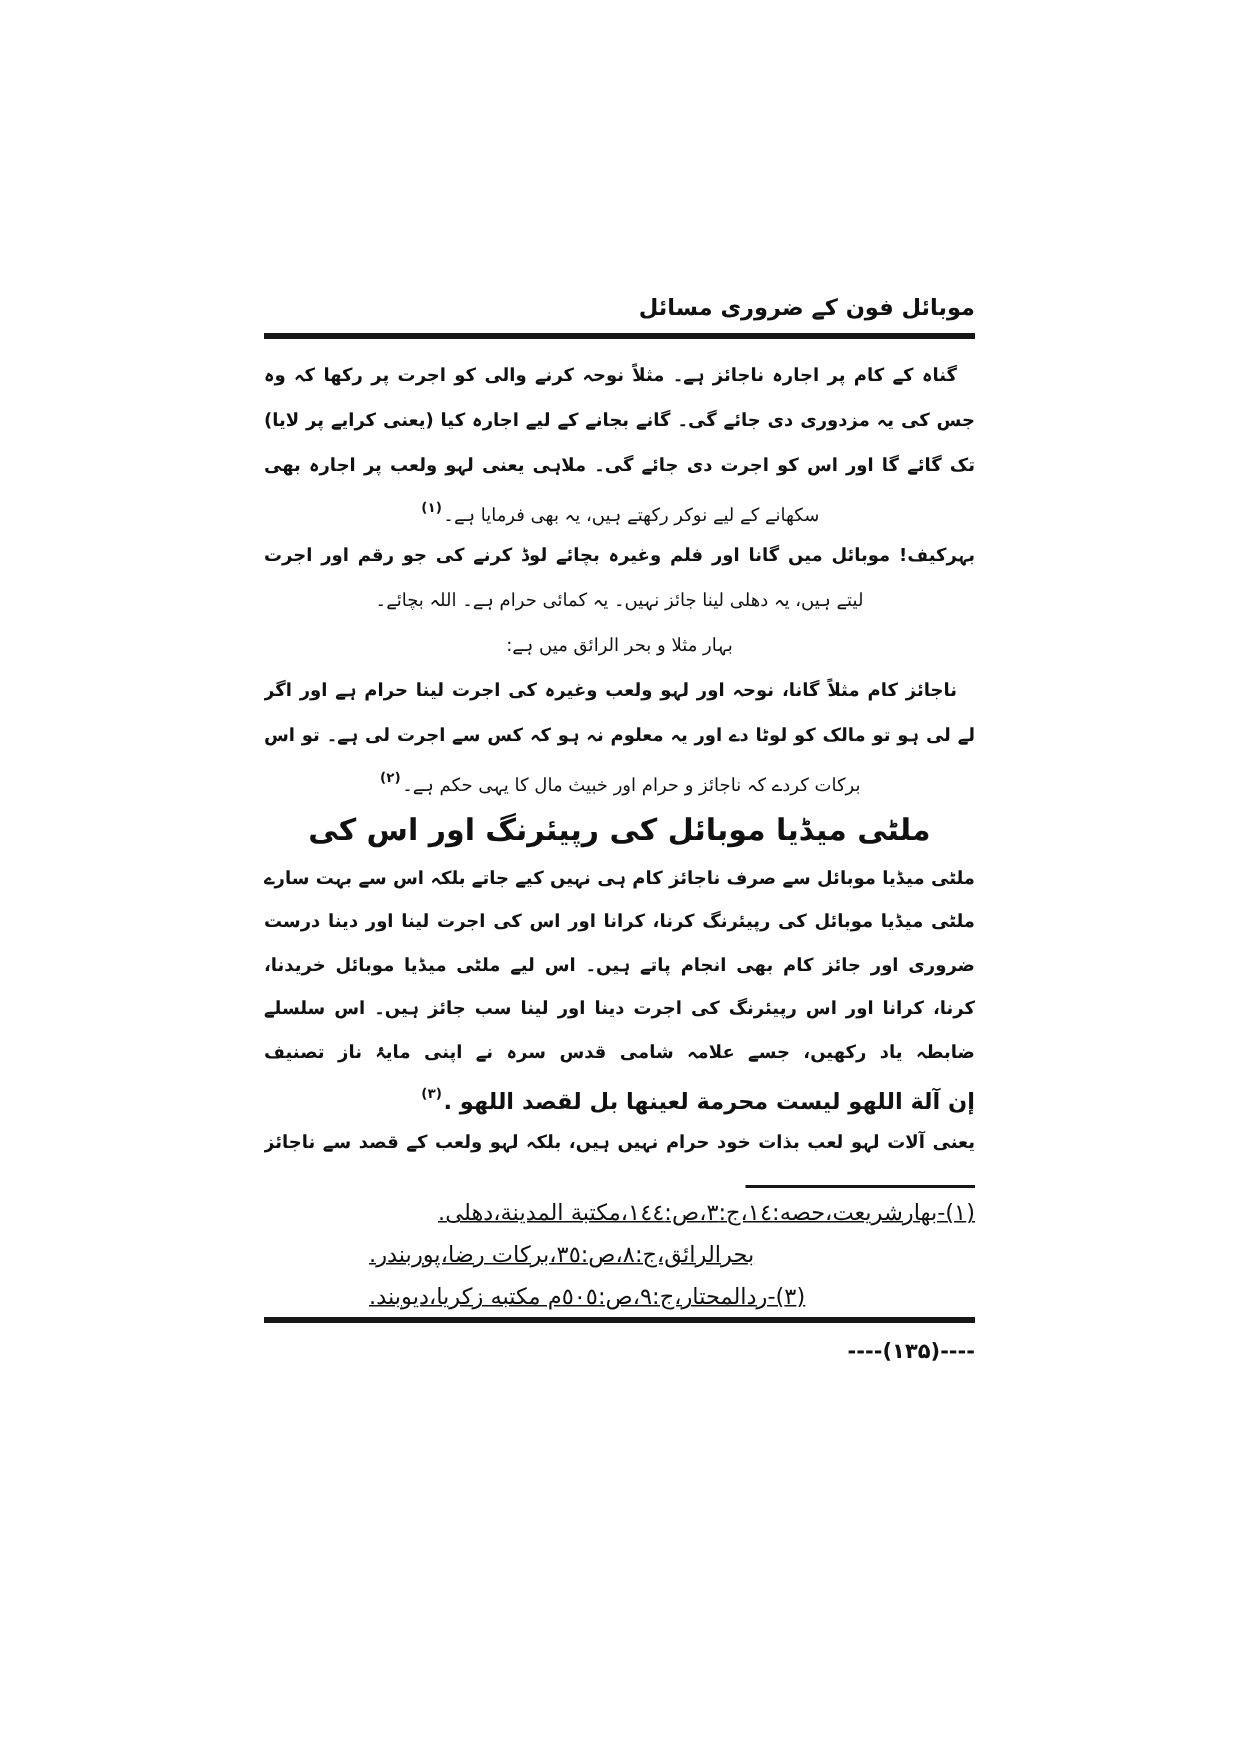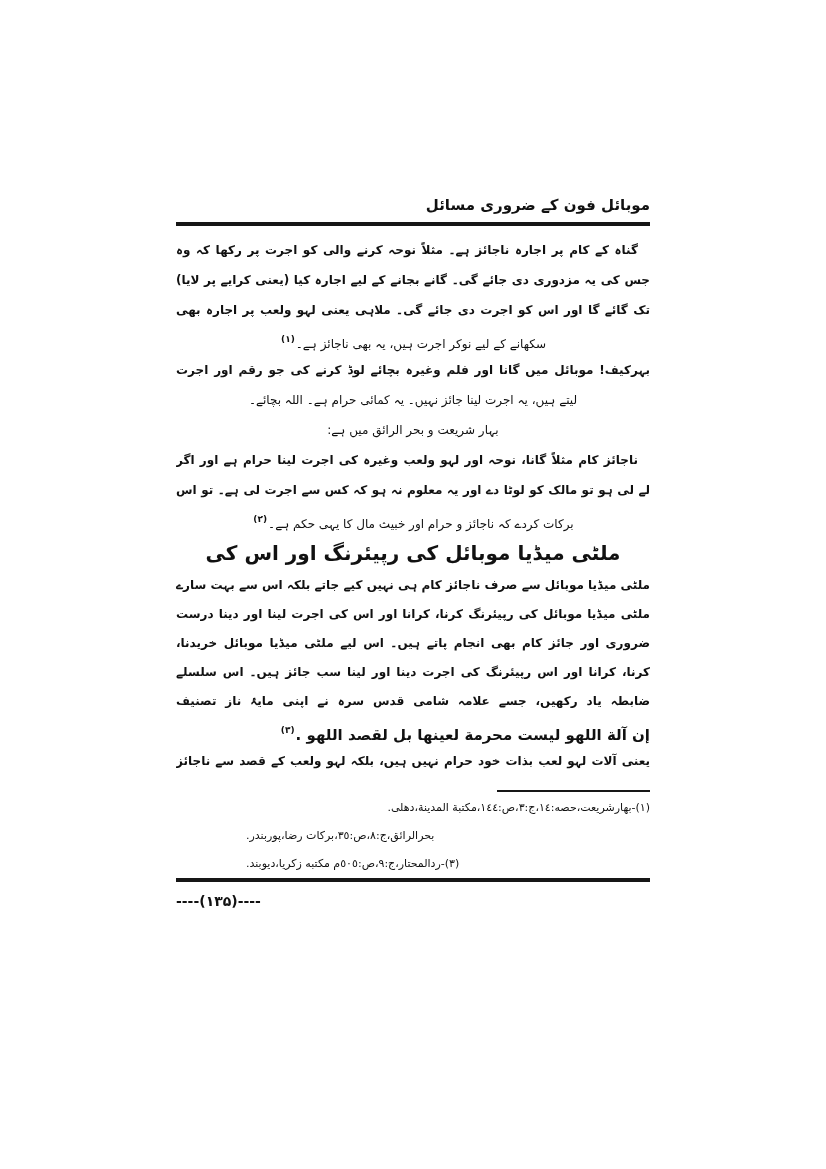"سکھانے کے لیے نوکر اجرت" span { text: اجرت ہیں، یہ بھی ناجائز -> رکھتے ہیں، یہ بھی فرمایا }
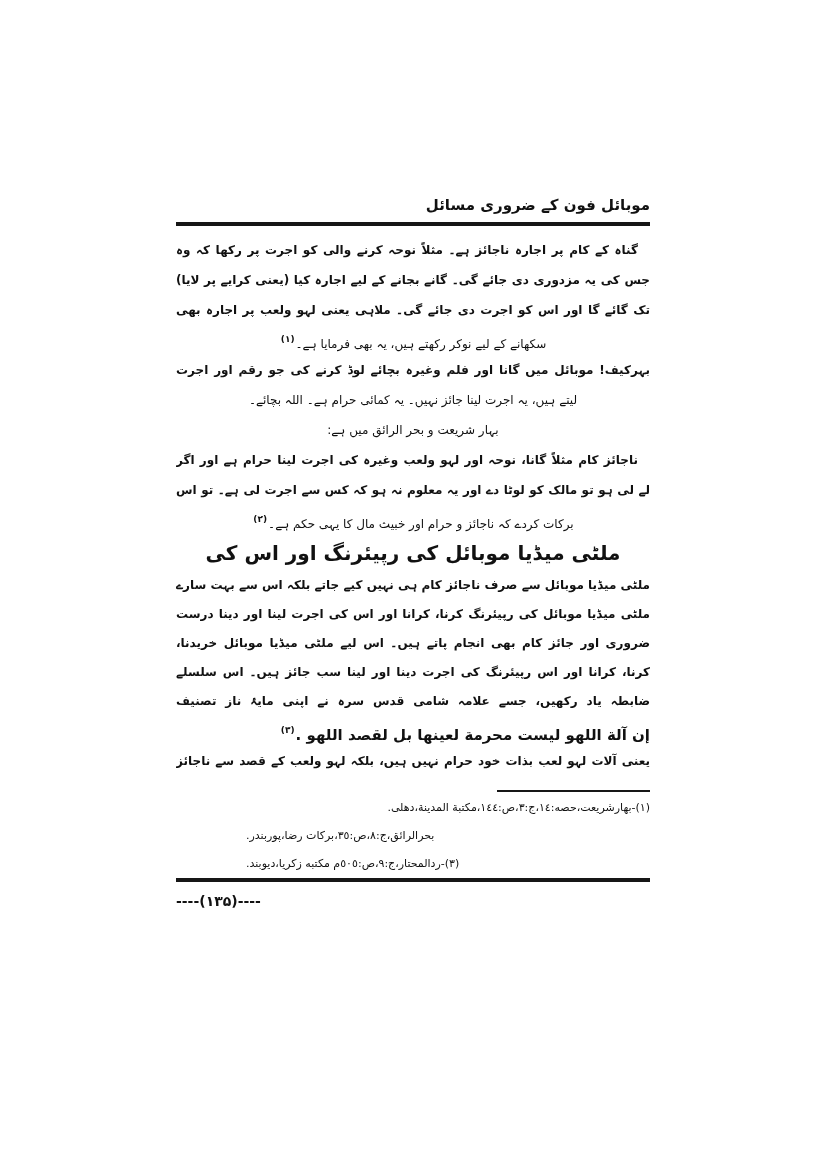"لیتے ہیں، یہ اجرت لینا" p.bl { text: اجرت -> دهلی }
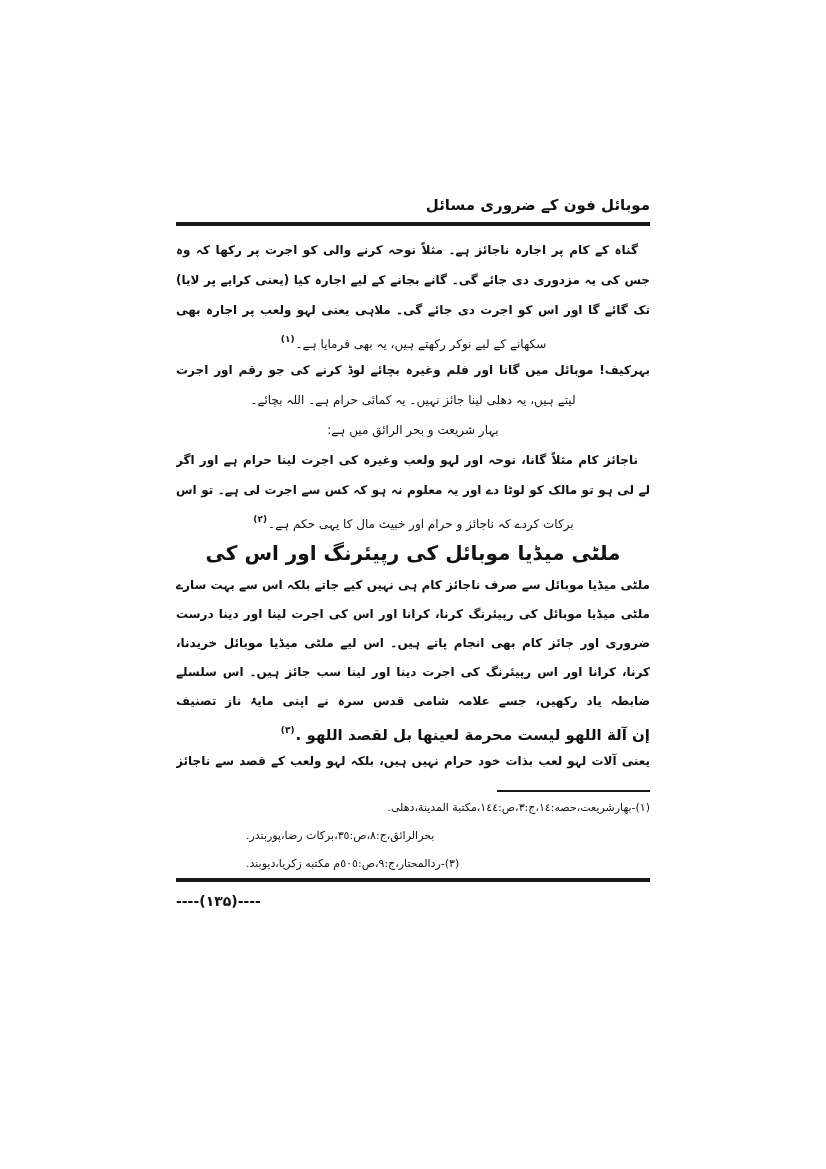"بہار شریعت و بحر الرائق" p.bl { text: شریعت -> مثلا }
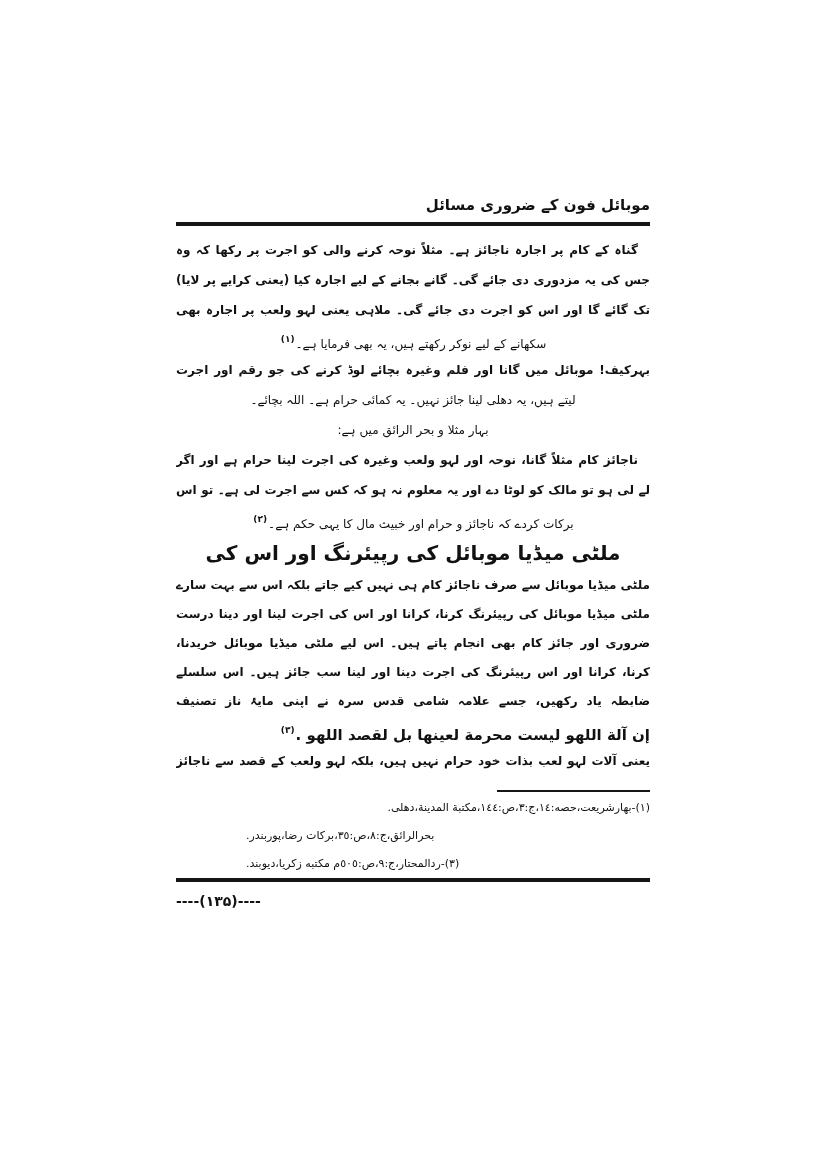"(١)-بهارشريعت،حصه:١٤،ج:٣،ص:١٤٤،مكتبة" .footnote { font-size: 11px -> 15px; text-decoration: none -> underline }
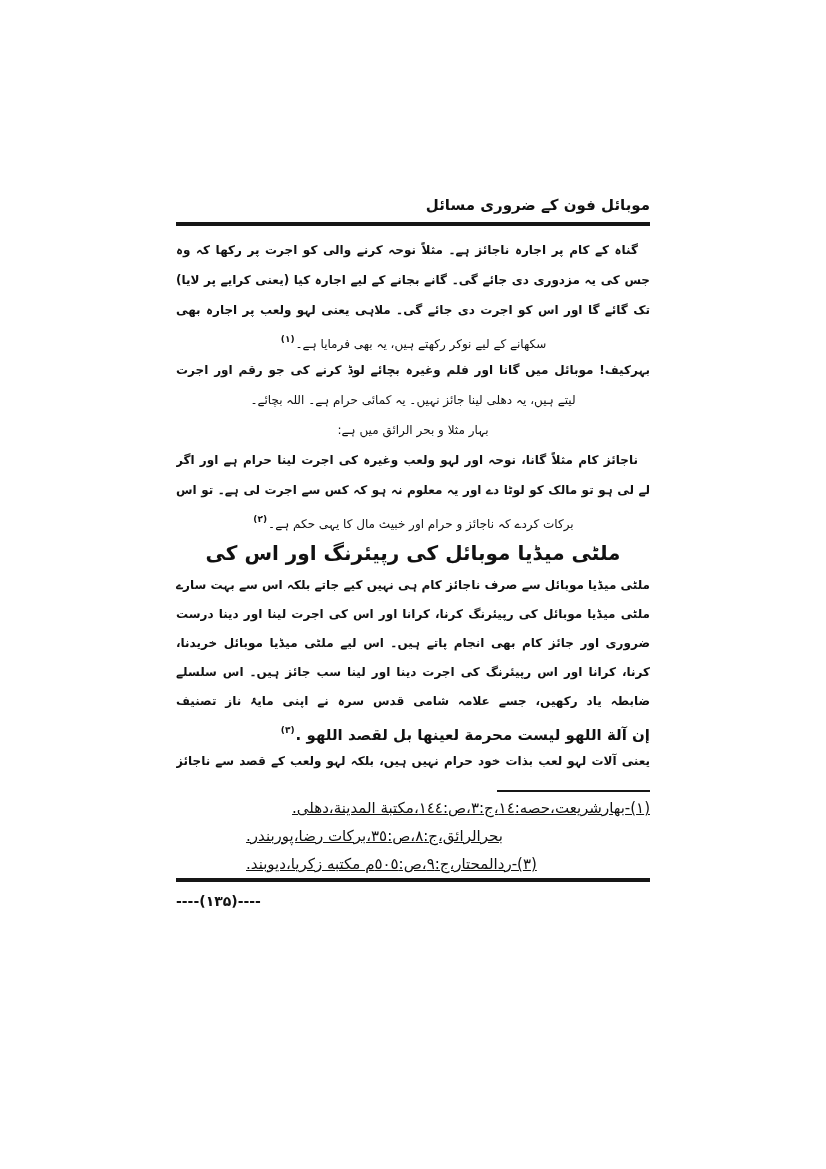"----(۱۳۵)----" .page-num { text-align: left -> right }
